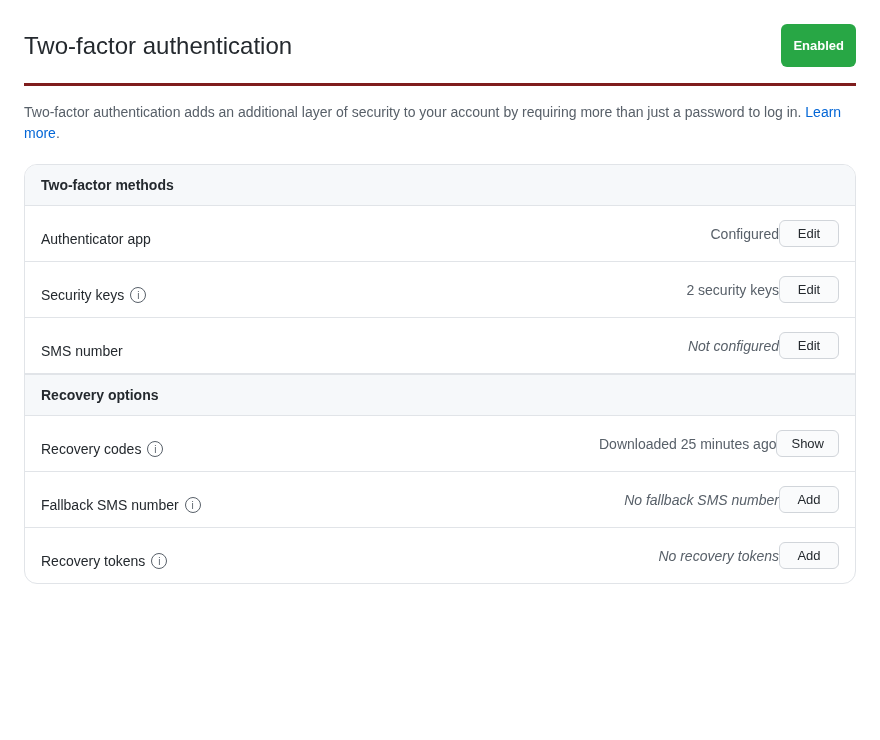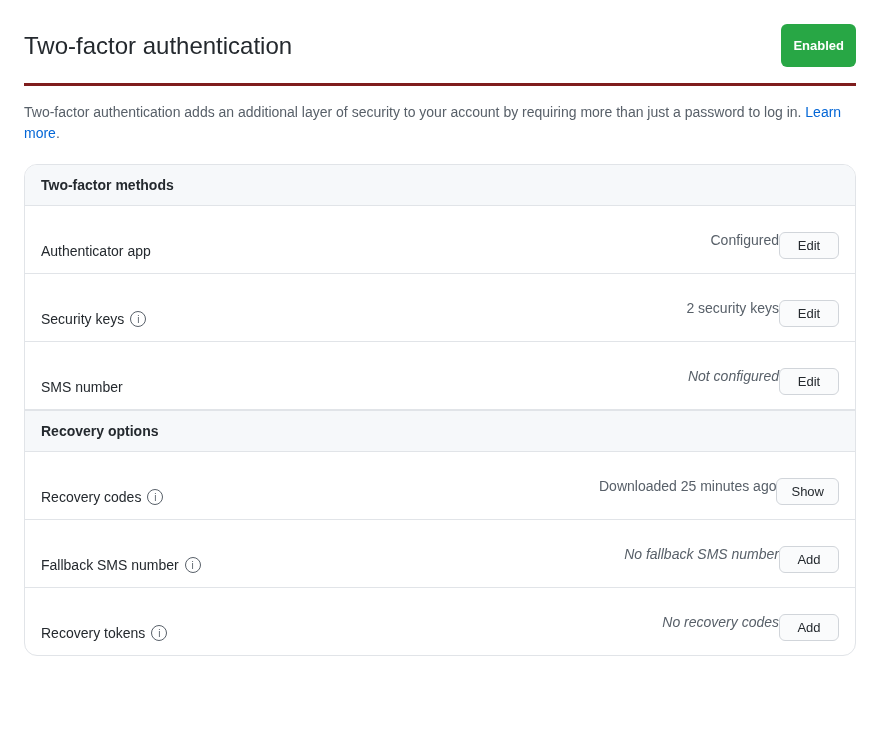"Edit" .btn { margin-top: 12px -> none }
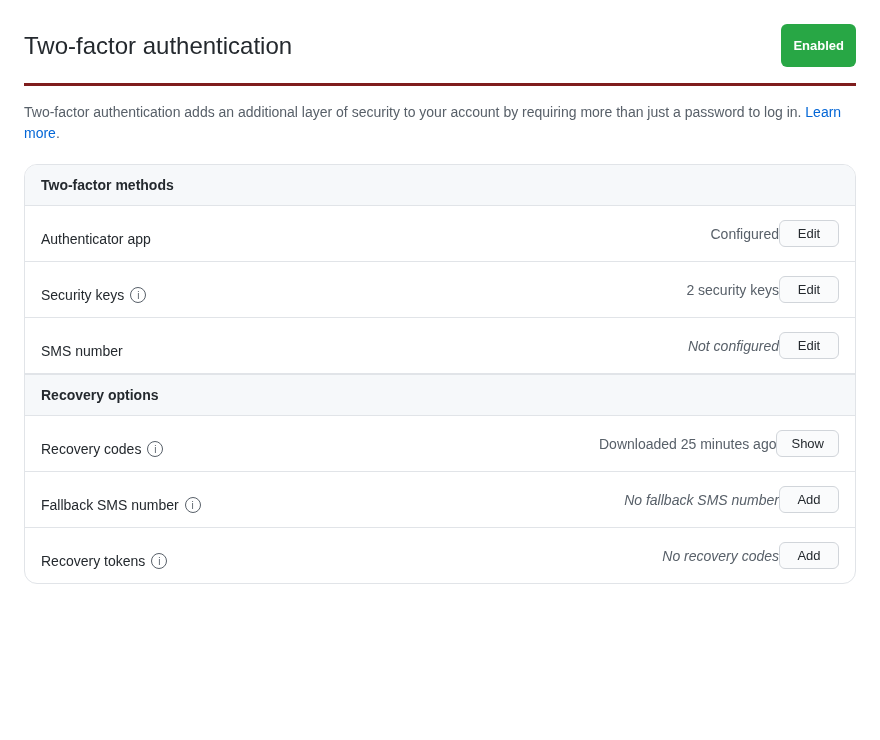"No recovery codes" span.status-text { text: codes -> tokens }
